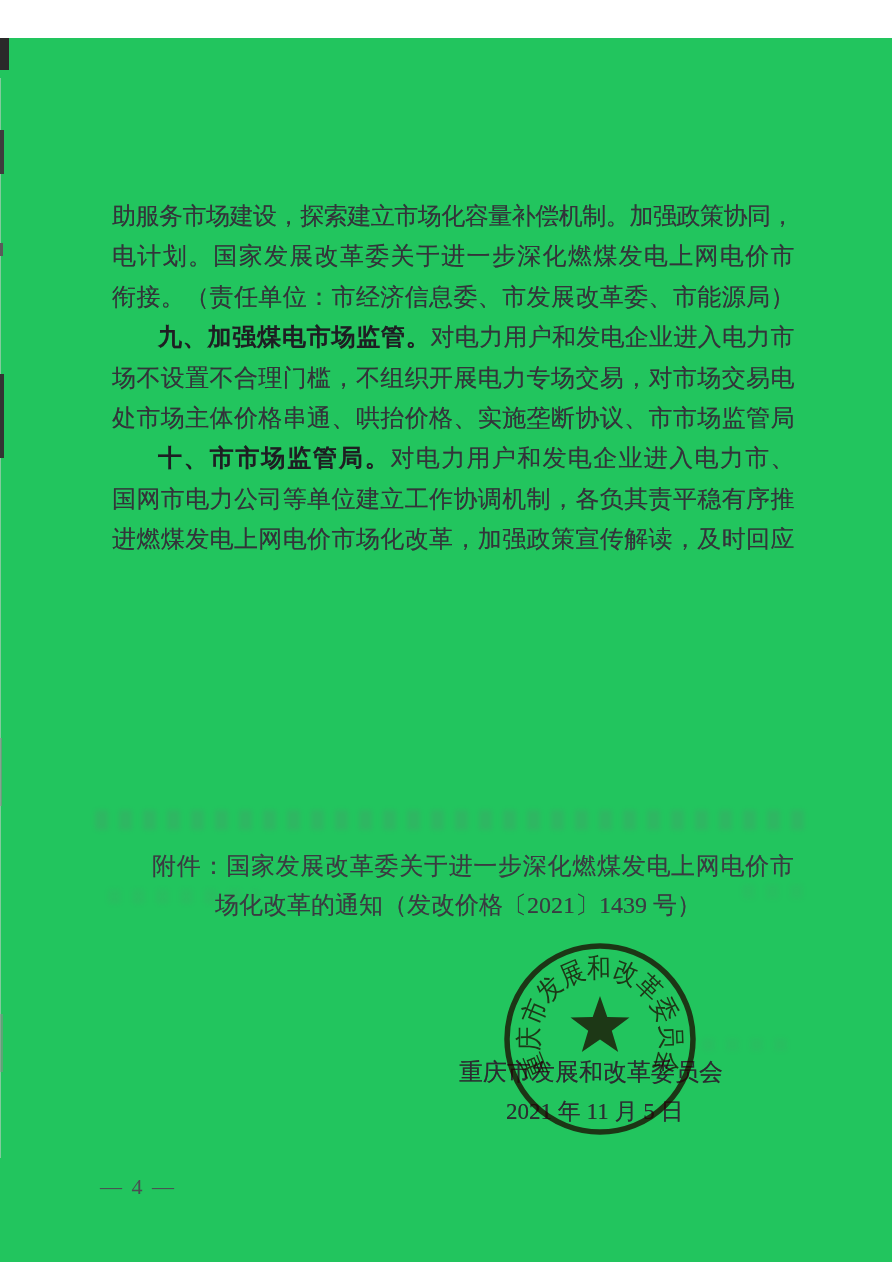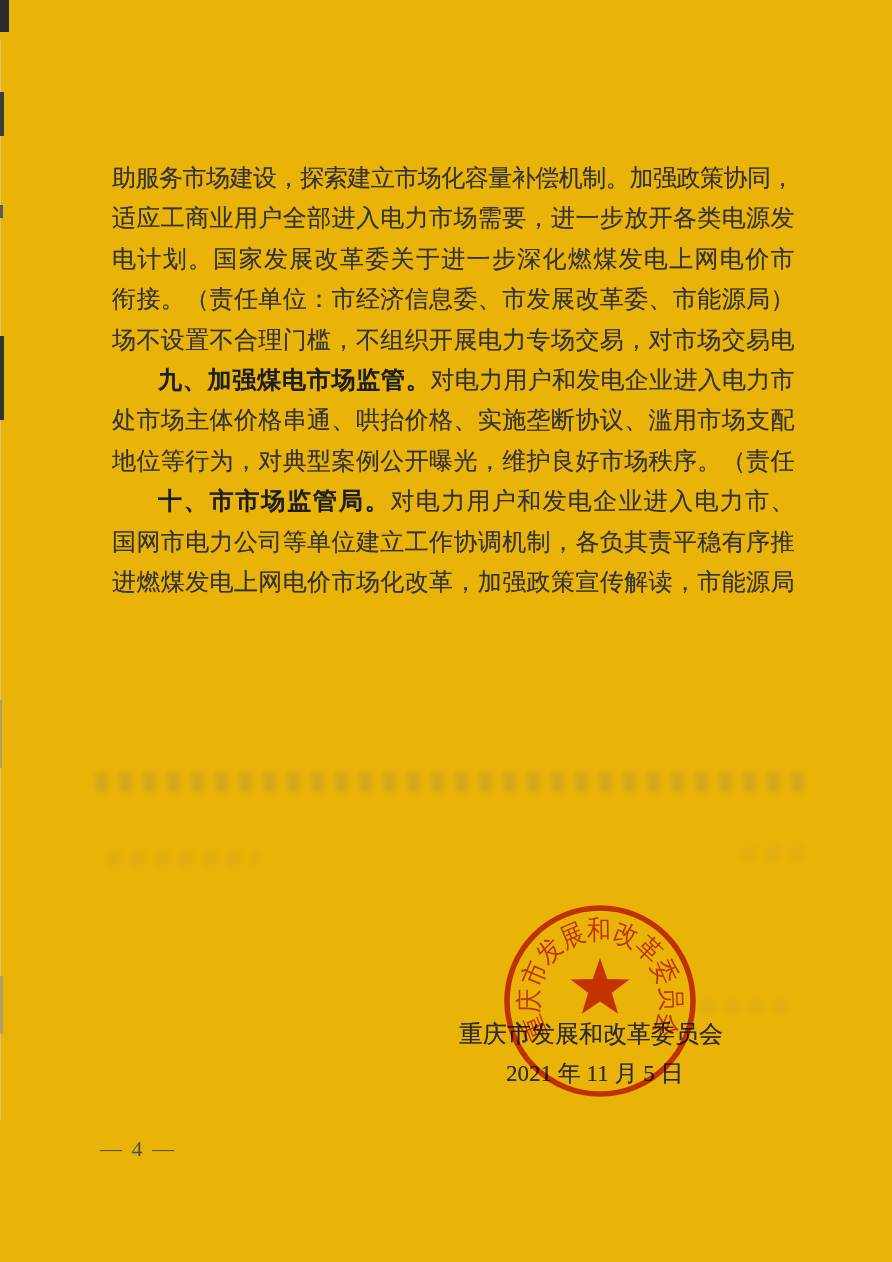"助服务市场建设，探索建立市场化容量补偿机制。加强政策协同，" .page { background: #eab308 -> #22c55e; margin-top: none -> 38px }
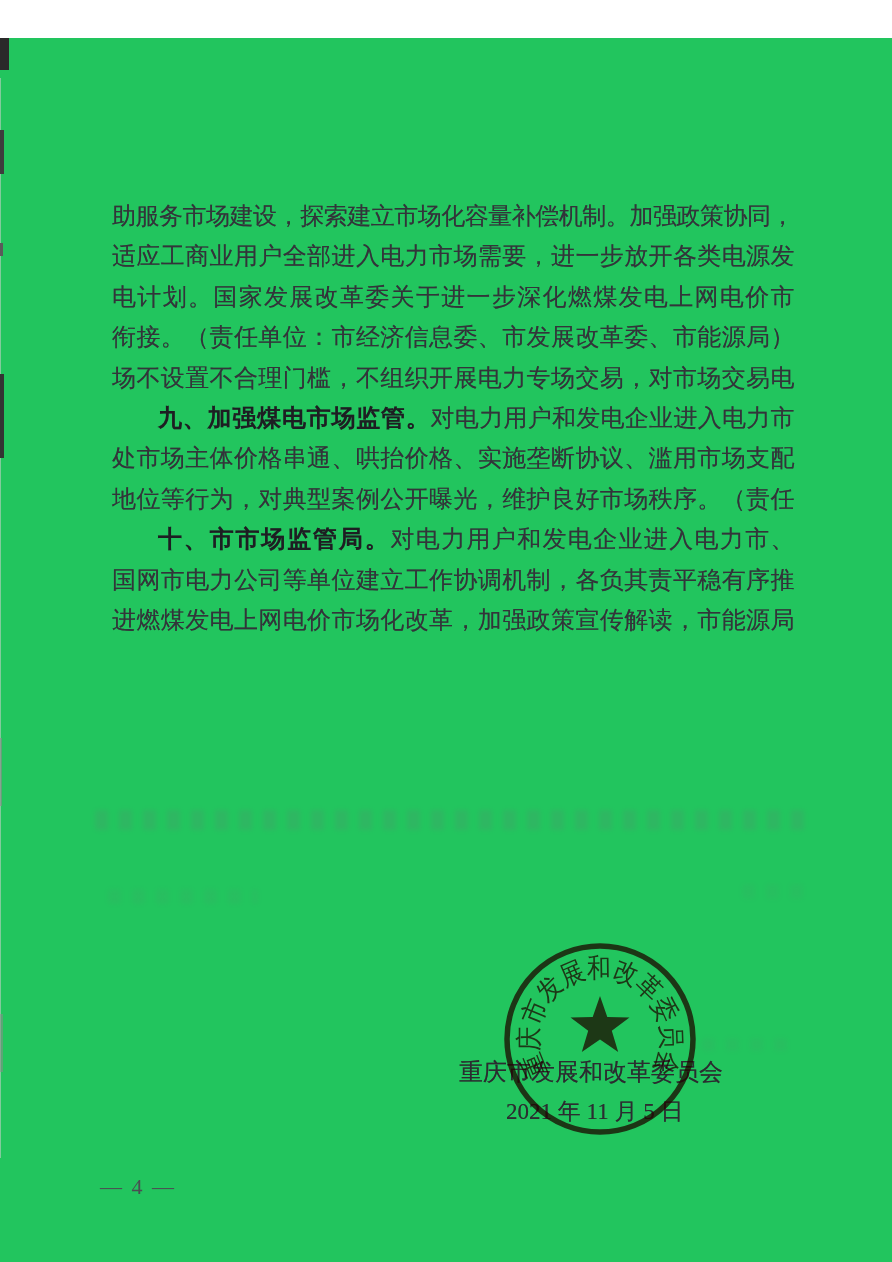"适应工商业用户全部进入电力市场需要，进一步放开各类电源发" div.bline { html: <div><span>适应工商业用户全部进入电力市场需要，进一步放开各类电源发</span></div> -> none }
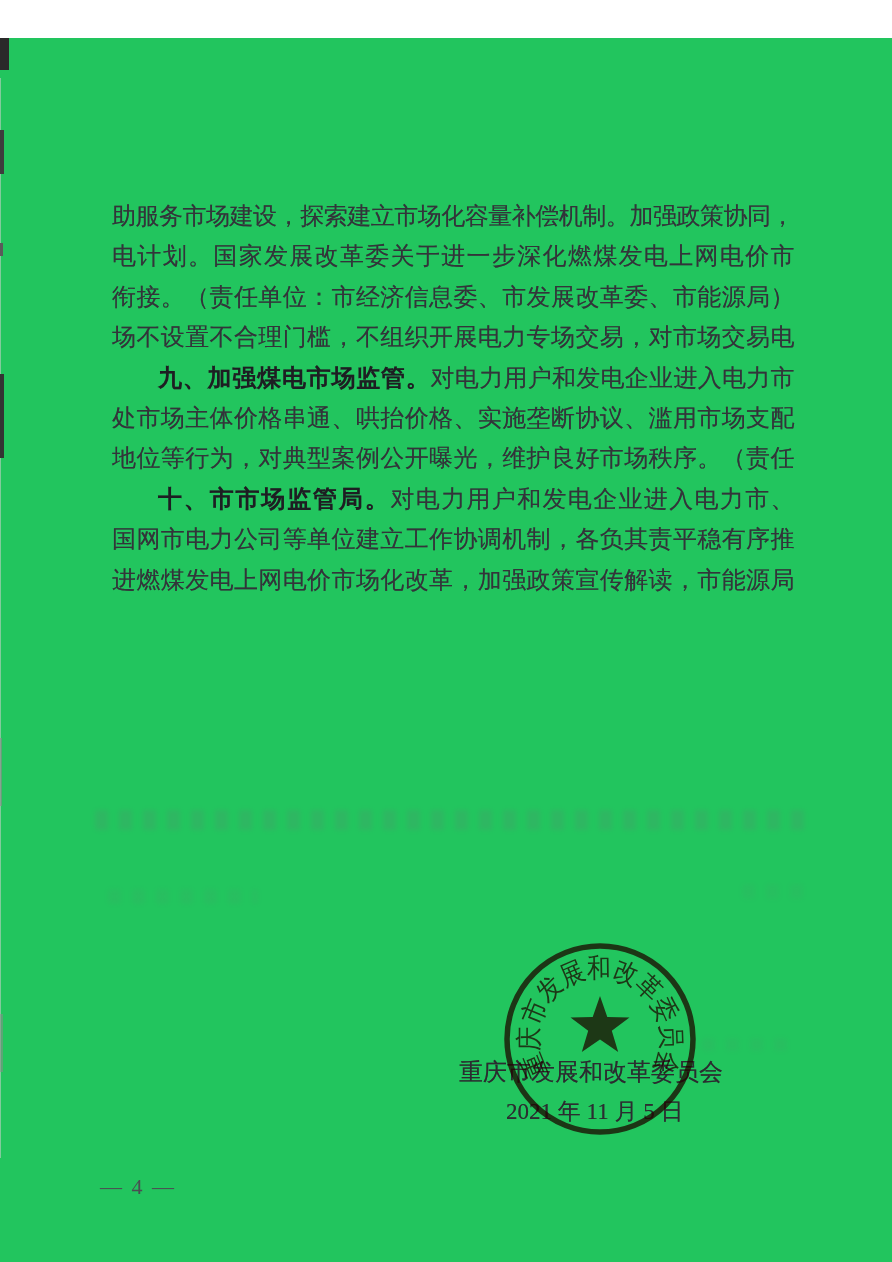"场不设置不合理门槛，不组织开展电力专场交易，对市场交易电" div.bline { order: before "九、加强煤电市场监管。对电力用户和发电企业进入电力市" -> after "九、加强煤电市场监管。对电力用户和发电企业进入电力市" }
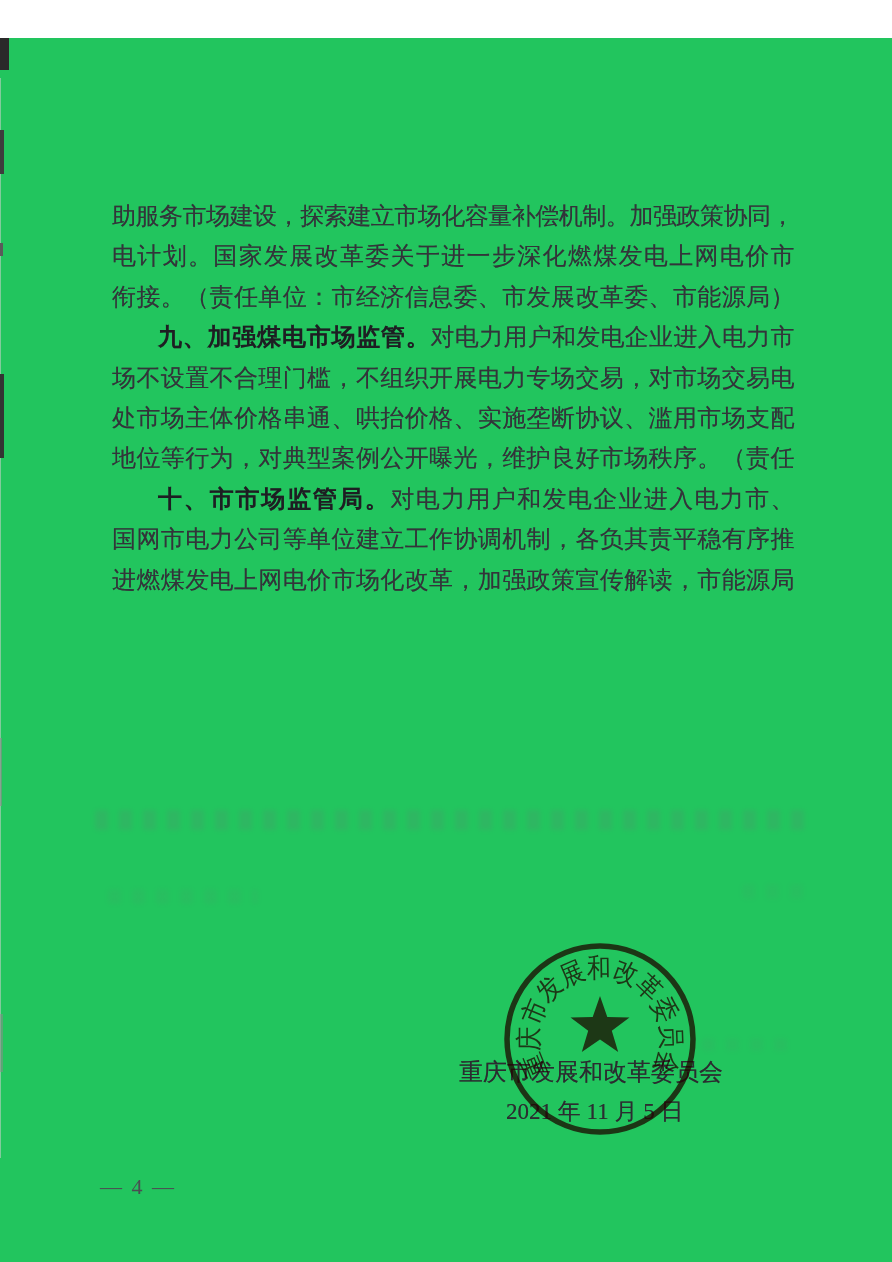"处市场主体价格串通、哄抬价格、实施垄断协议、滥用市场支配" span { text: 滥用市场支配 -> 市市场监管局 }
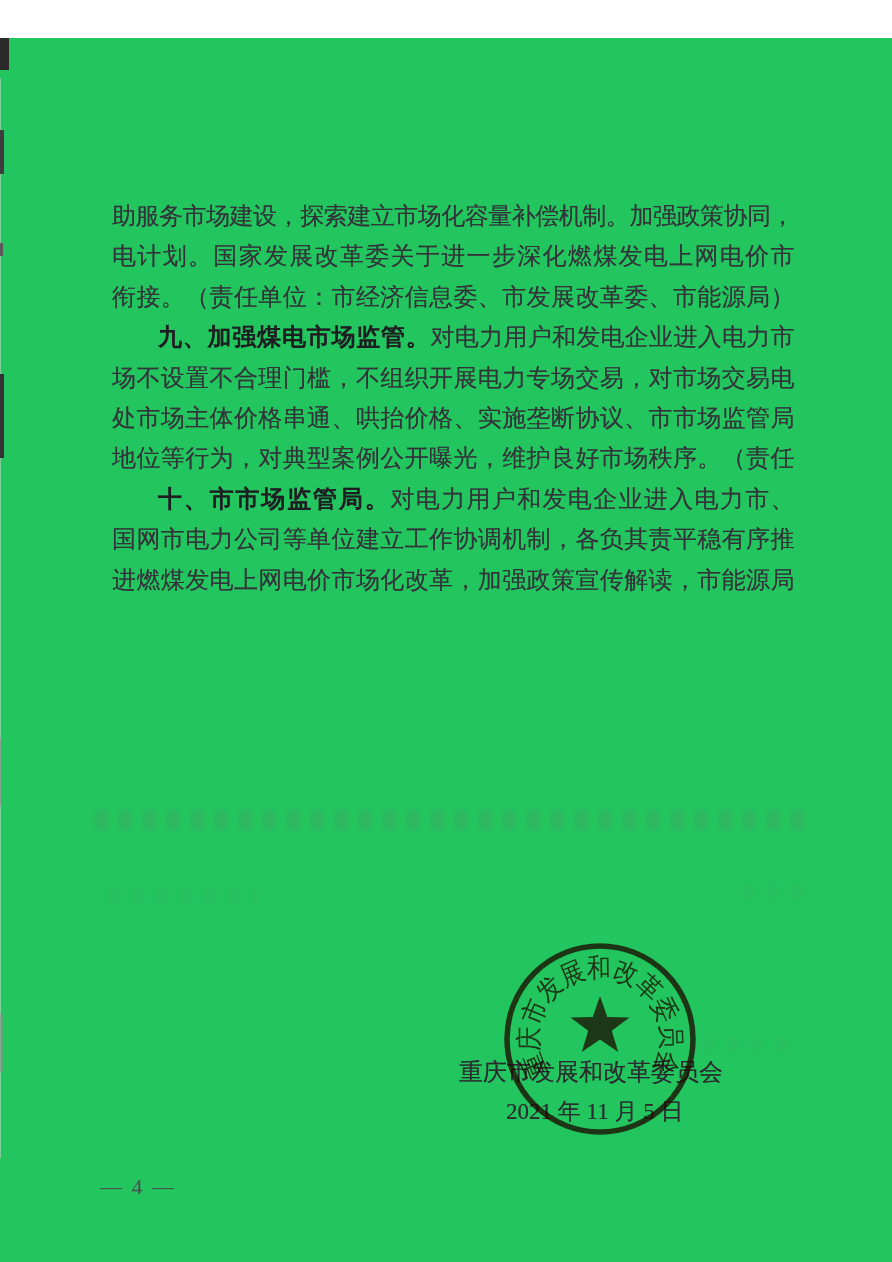"地位等行为，对典型案例公开曝光，维护良好市场秩序。（责任" div.bline { html: <div><span>地位等行为，对典型案例公开曝光，维护良好市场秩序。（责任</span></div> -> none }
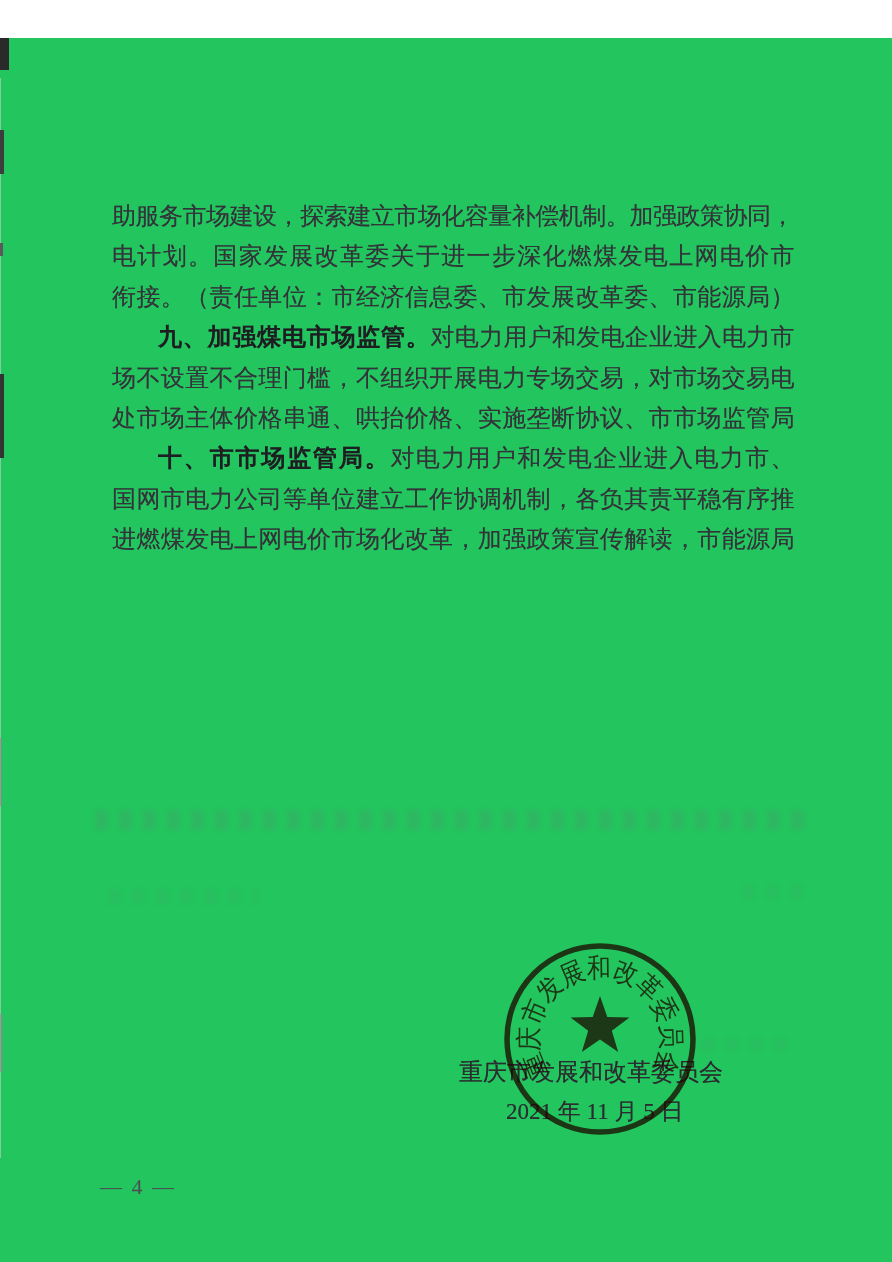"进燃煤发电上网电价市场化改革，加强政策宣传解读，市能源局" span { text: 市能源局 -> 及时回应 }
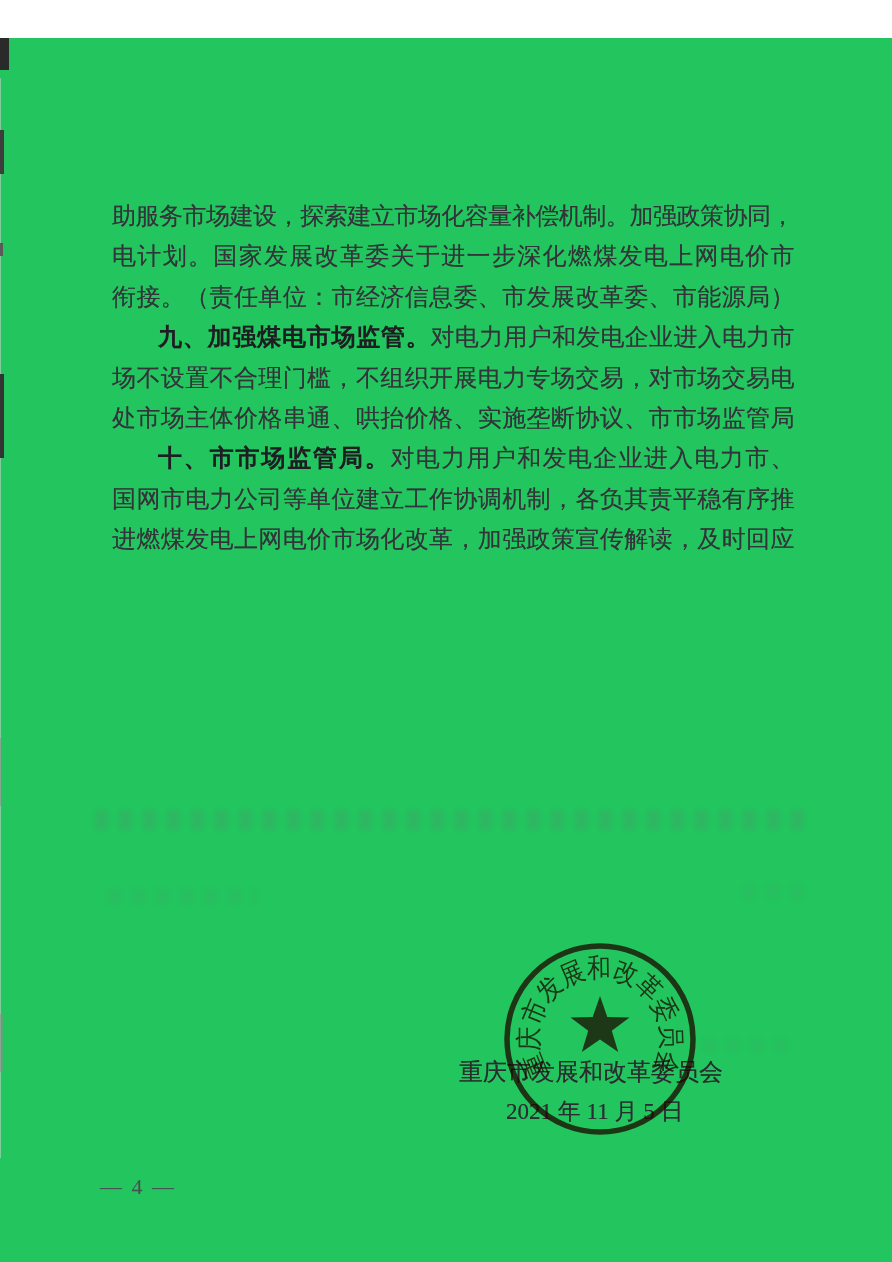"附件：国家发展改革委关于进一步深化燃煤发电上网电价市" div.attachment { html: none -> <div> <div>附件：国家发展改革委关于进一步深化燃煤发电上网电价市</div> <div>场化改革的通知（发改价格〔2021〕1439 号）</div> </div> }
